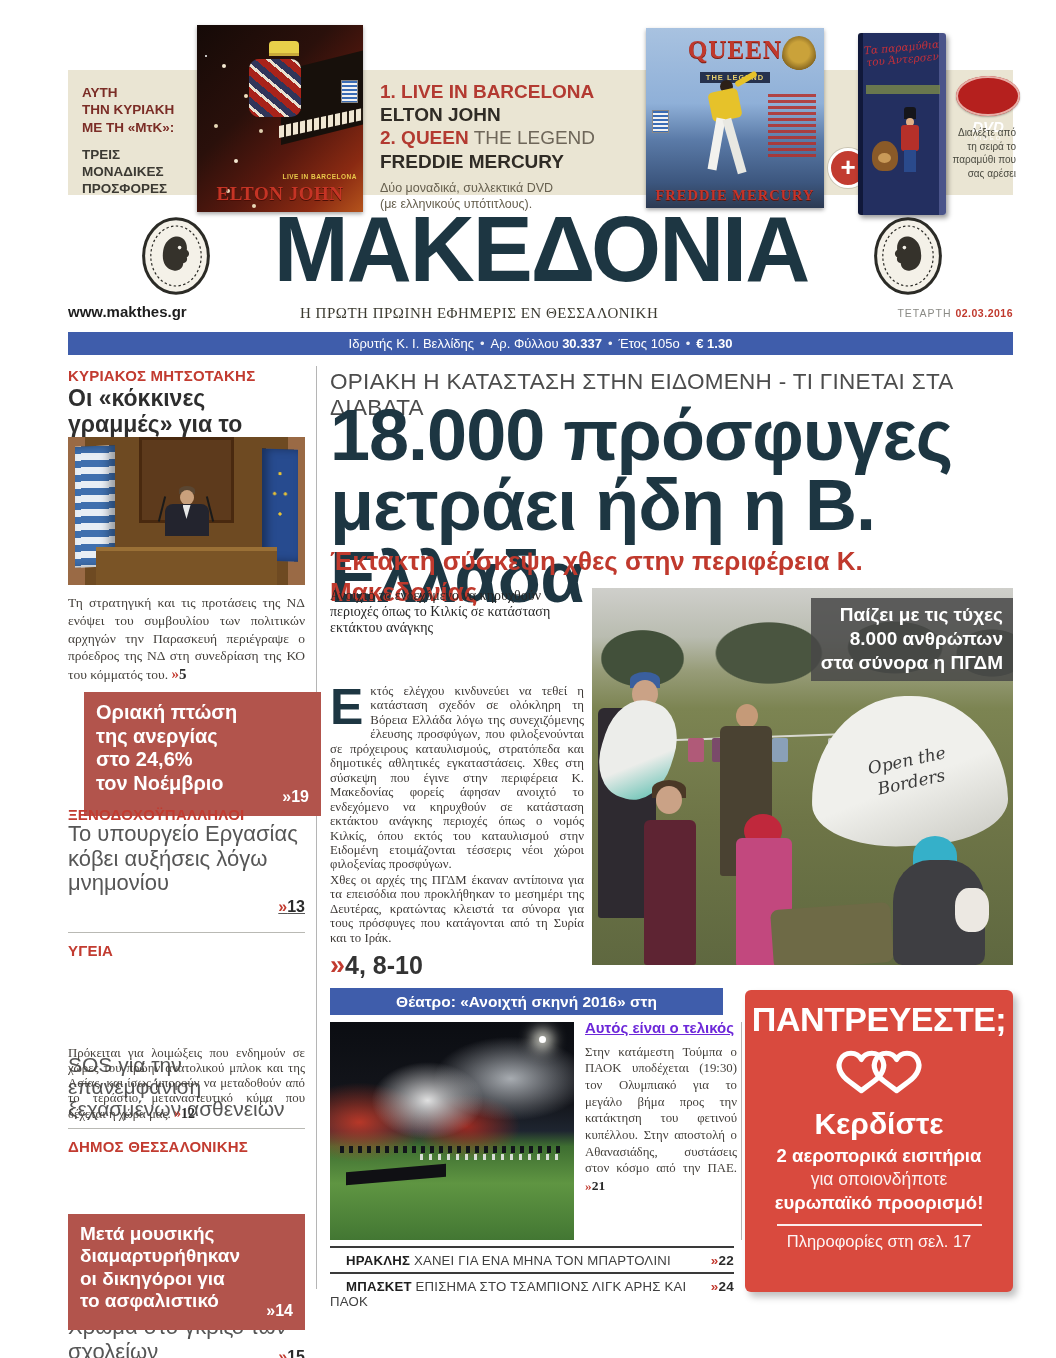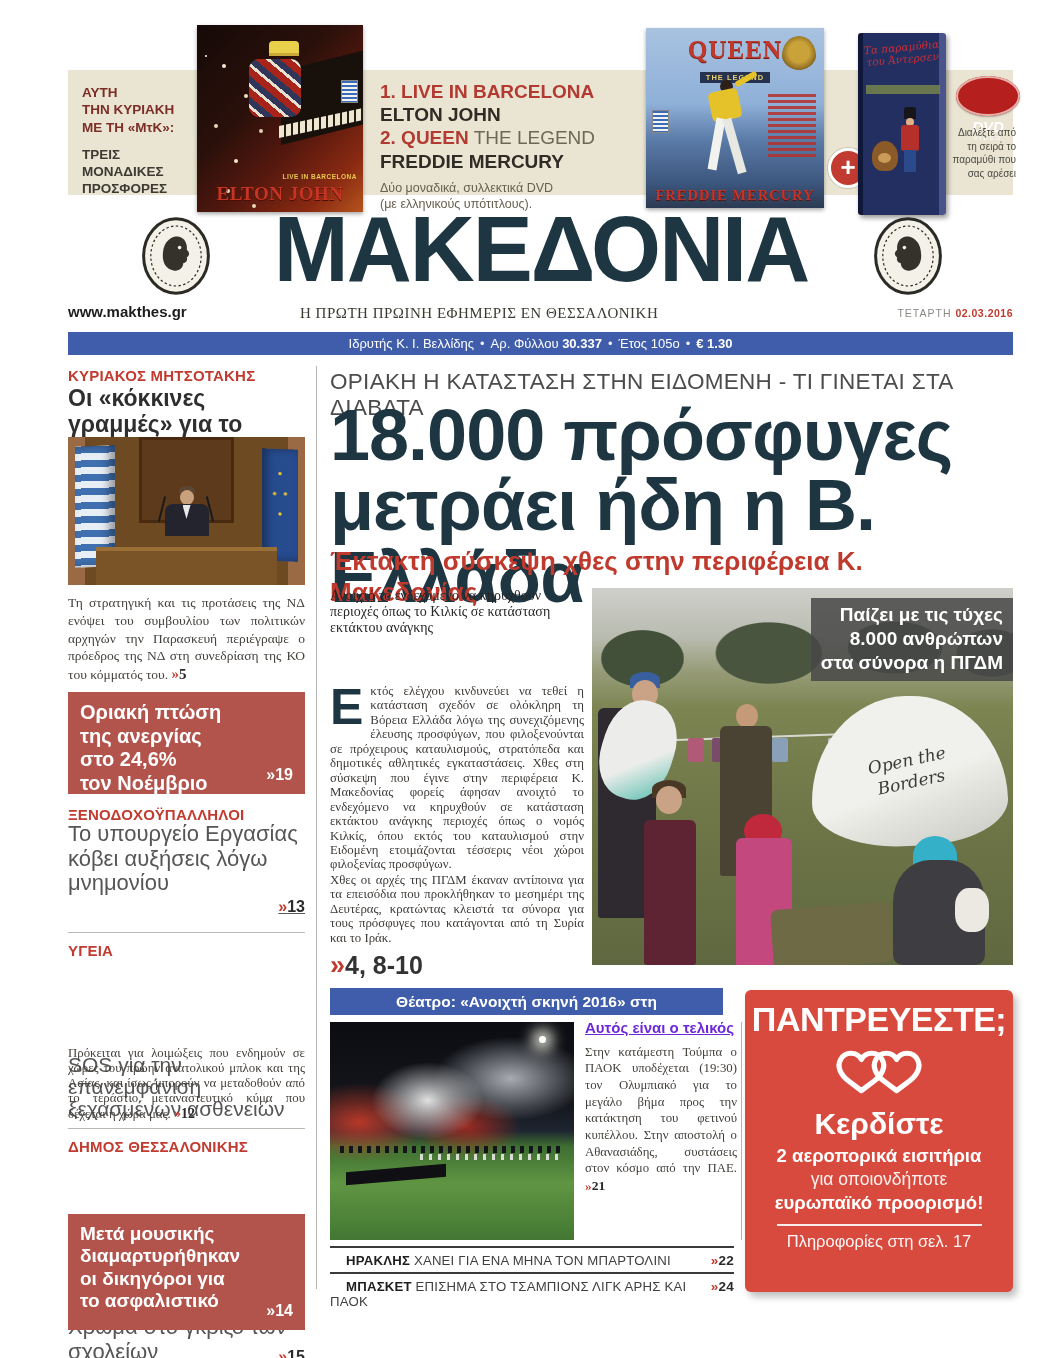"Οριακή πτώση" div.abs { height: 102px -> 124px; margin-left: none -> 16px }
